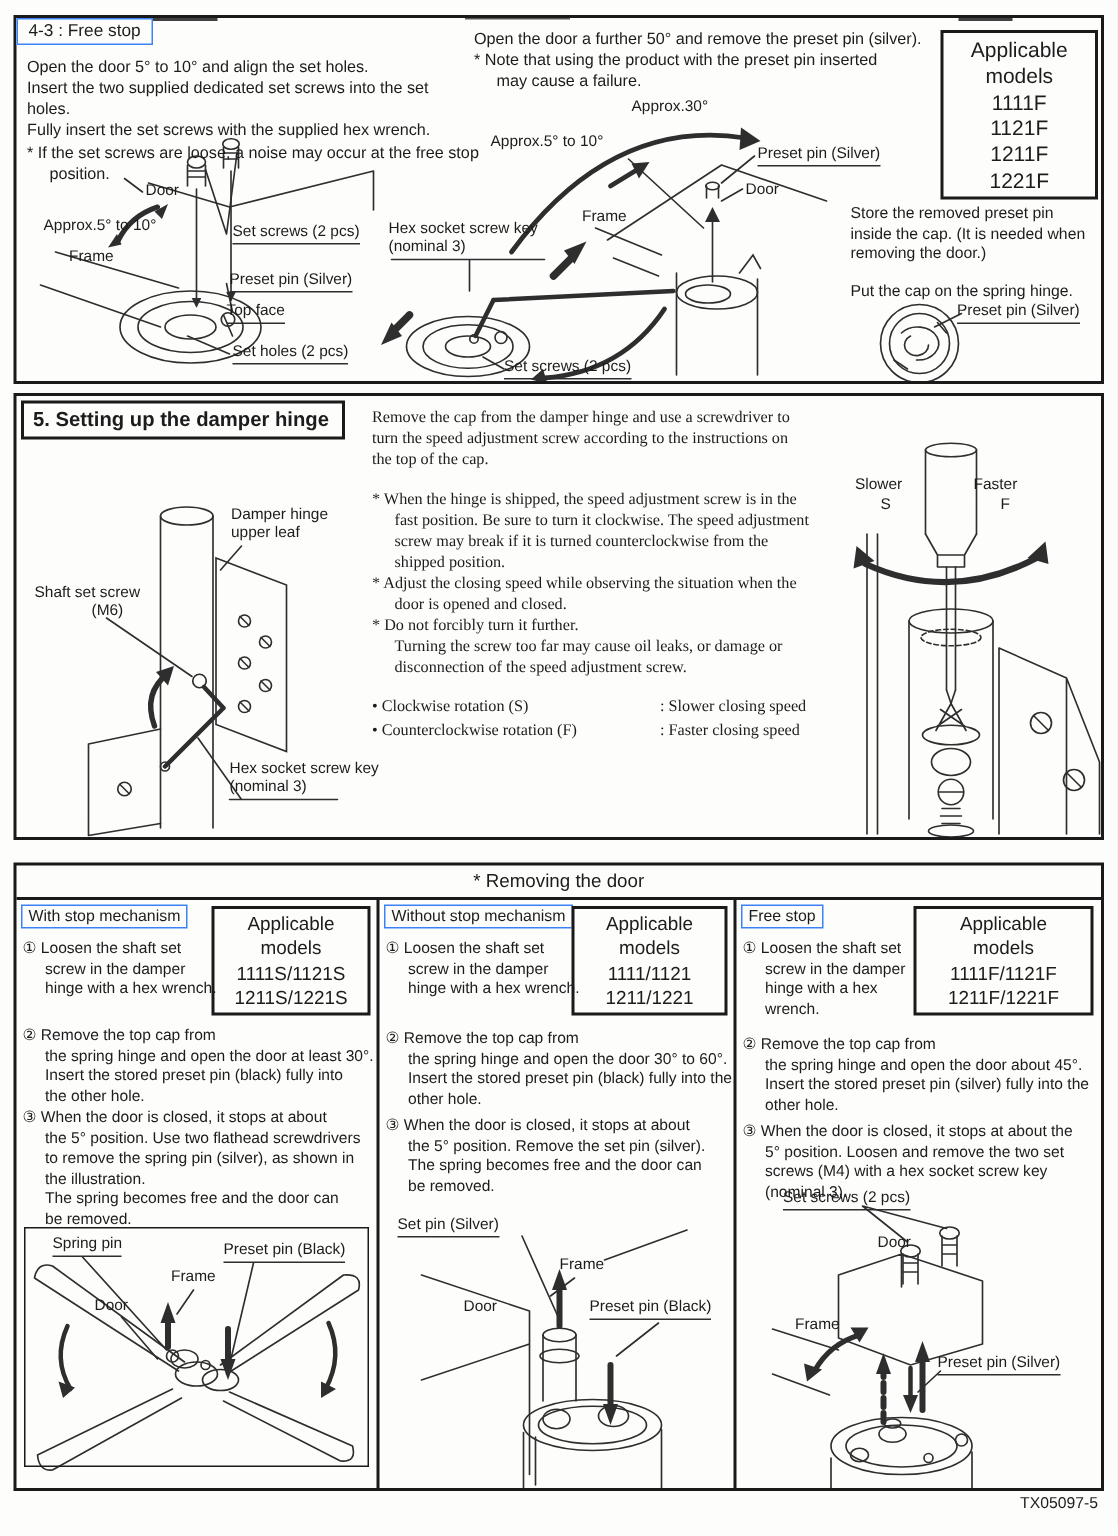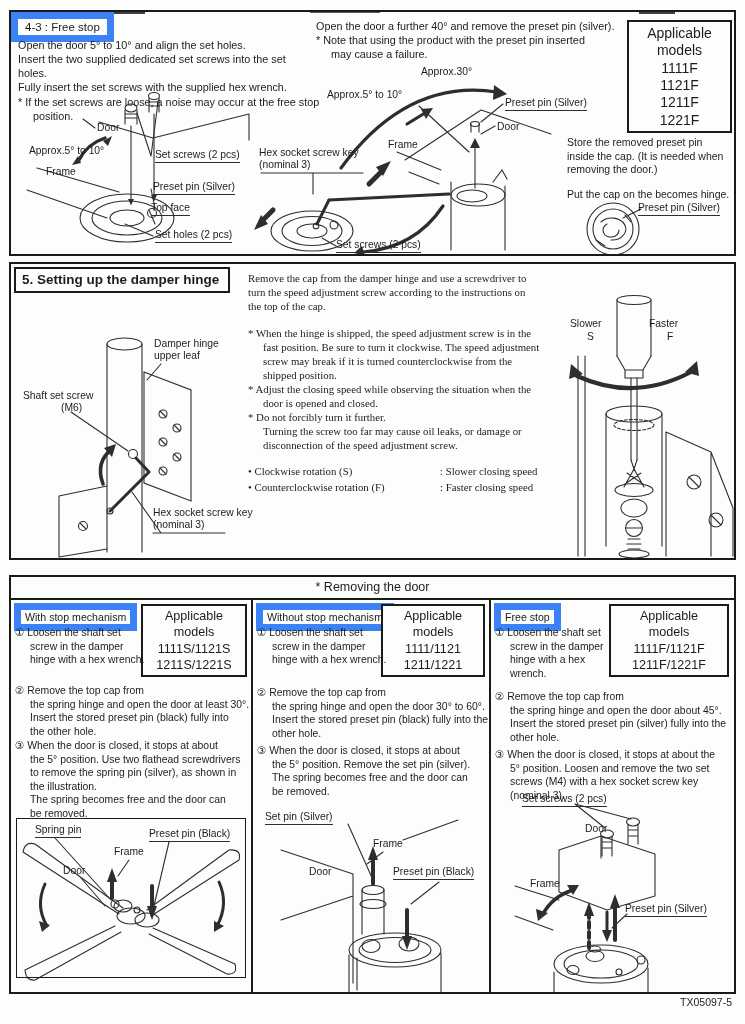"4-3 : Free stop" .tagbox { border: 7px solid #3b82f6 -> 1px solid #3b82f6 }
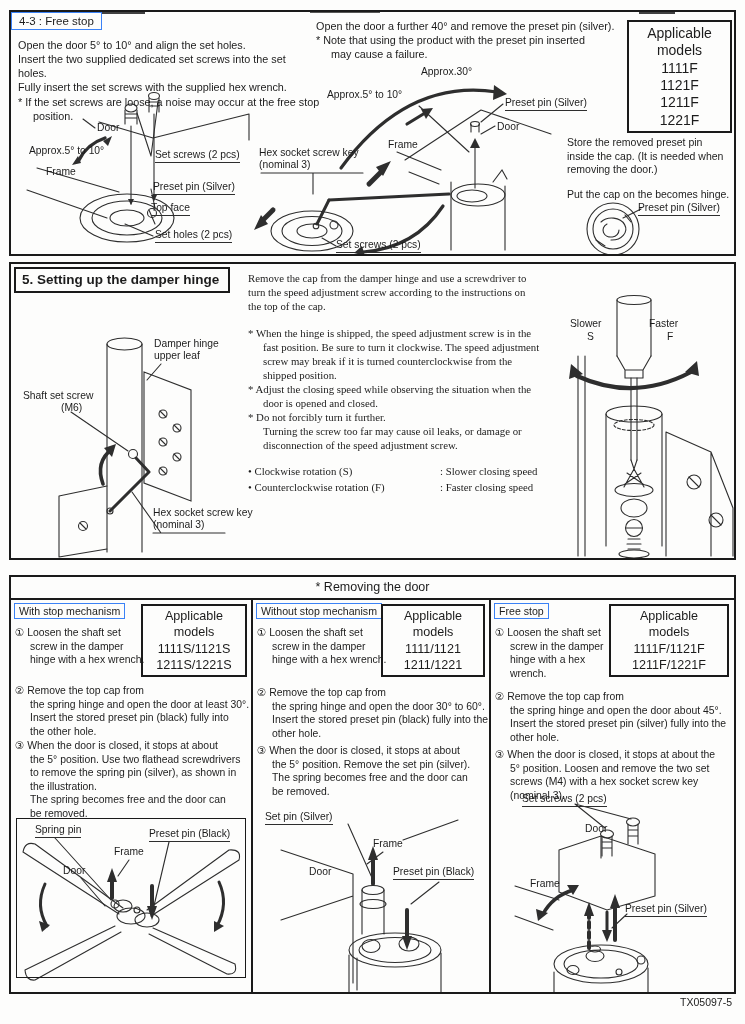"Open the door a further" div.txt { text: 40 -> 50 }
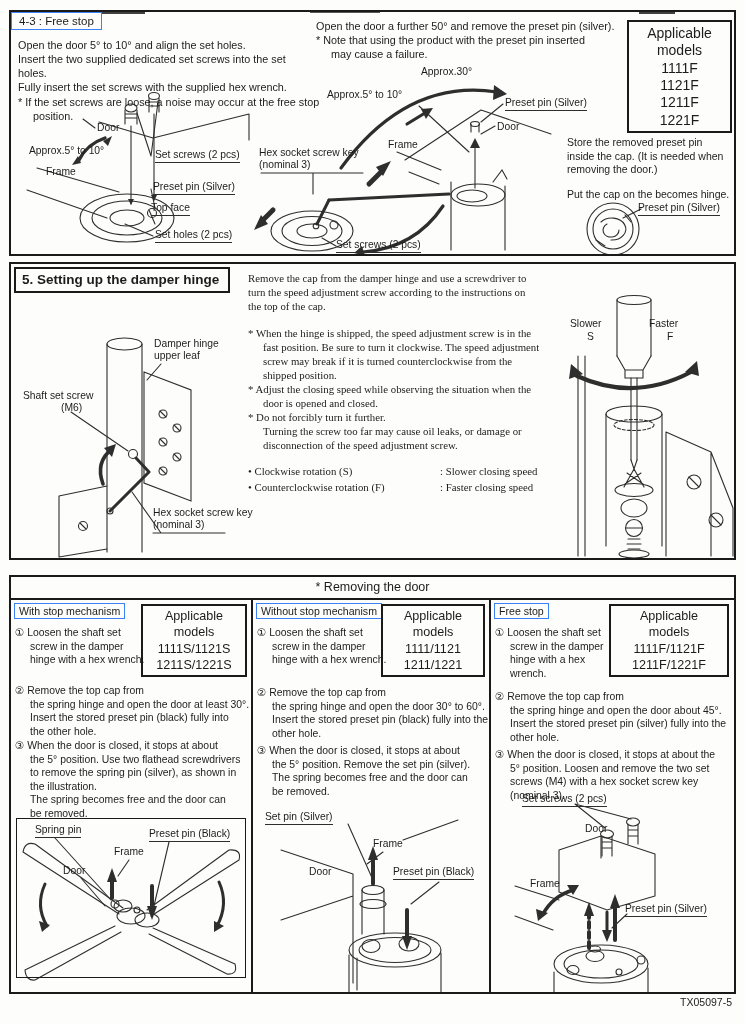"Put the cap on the" div.txt { text: becomes -> spring }
